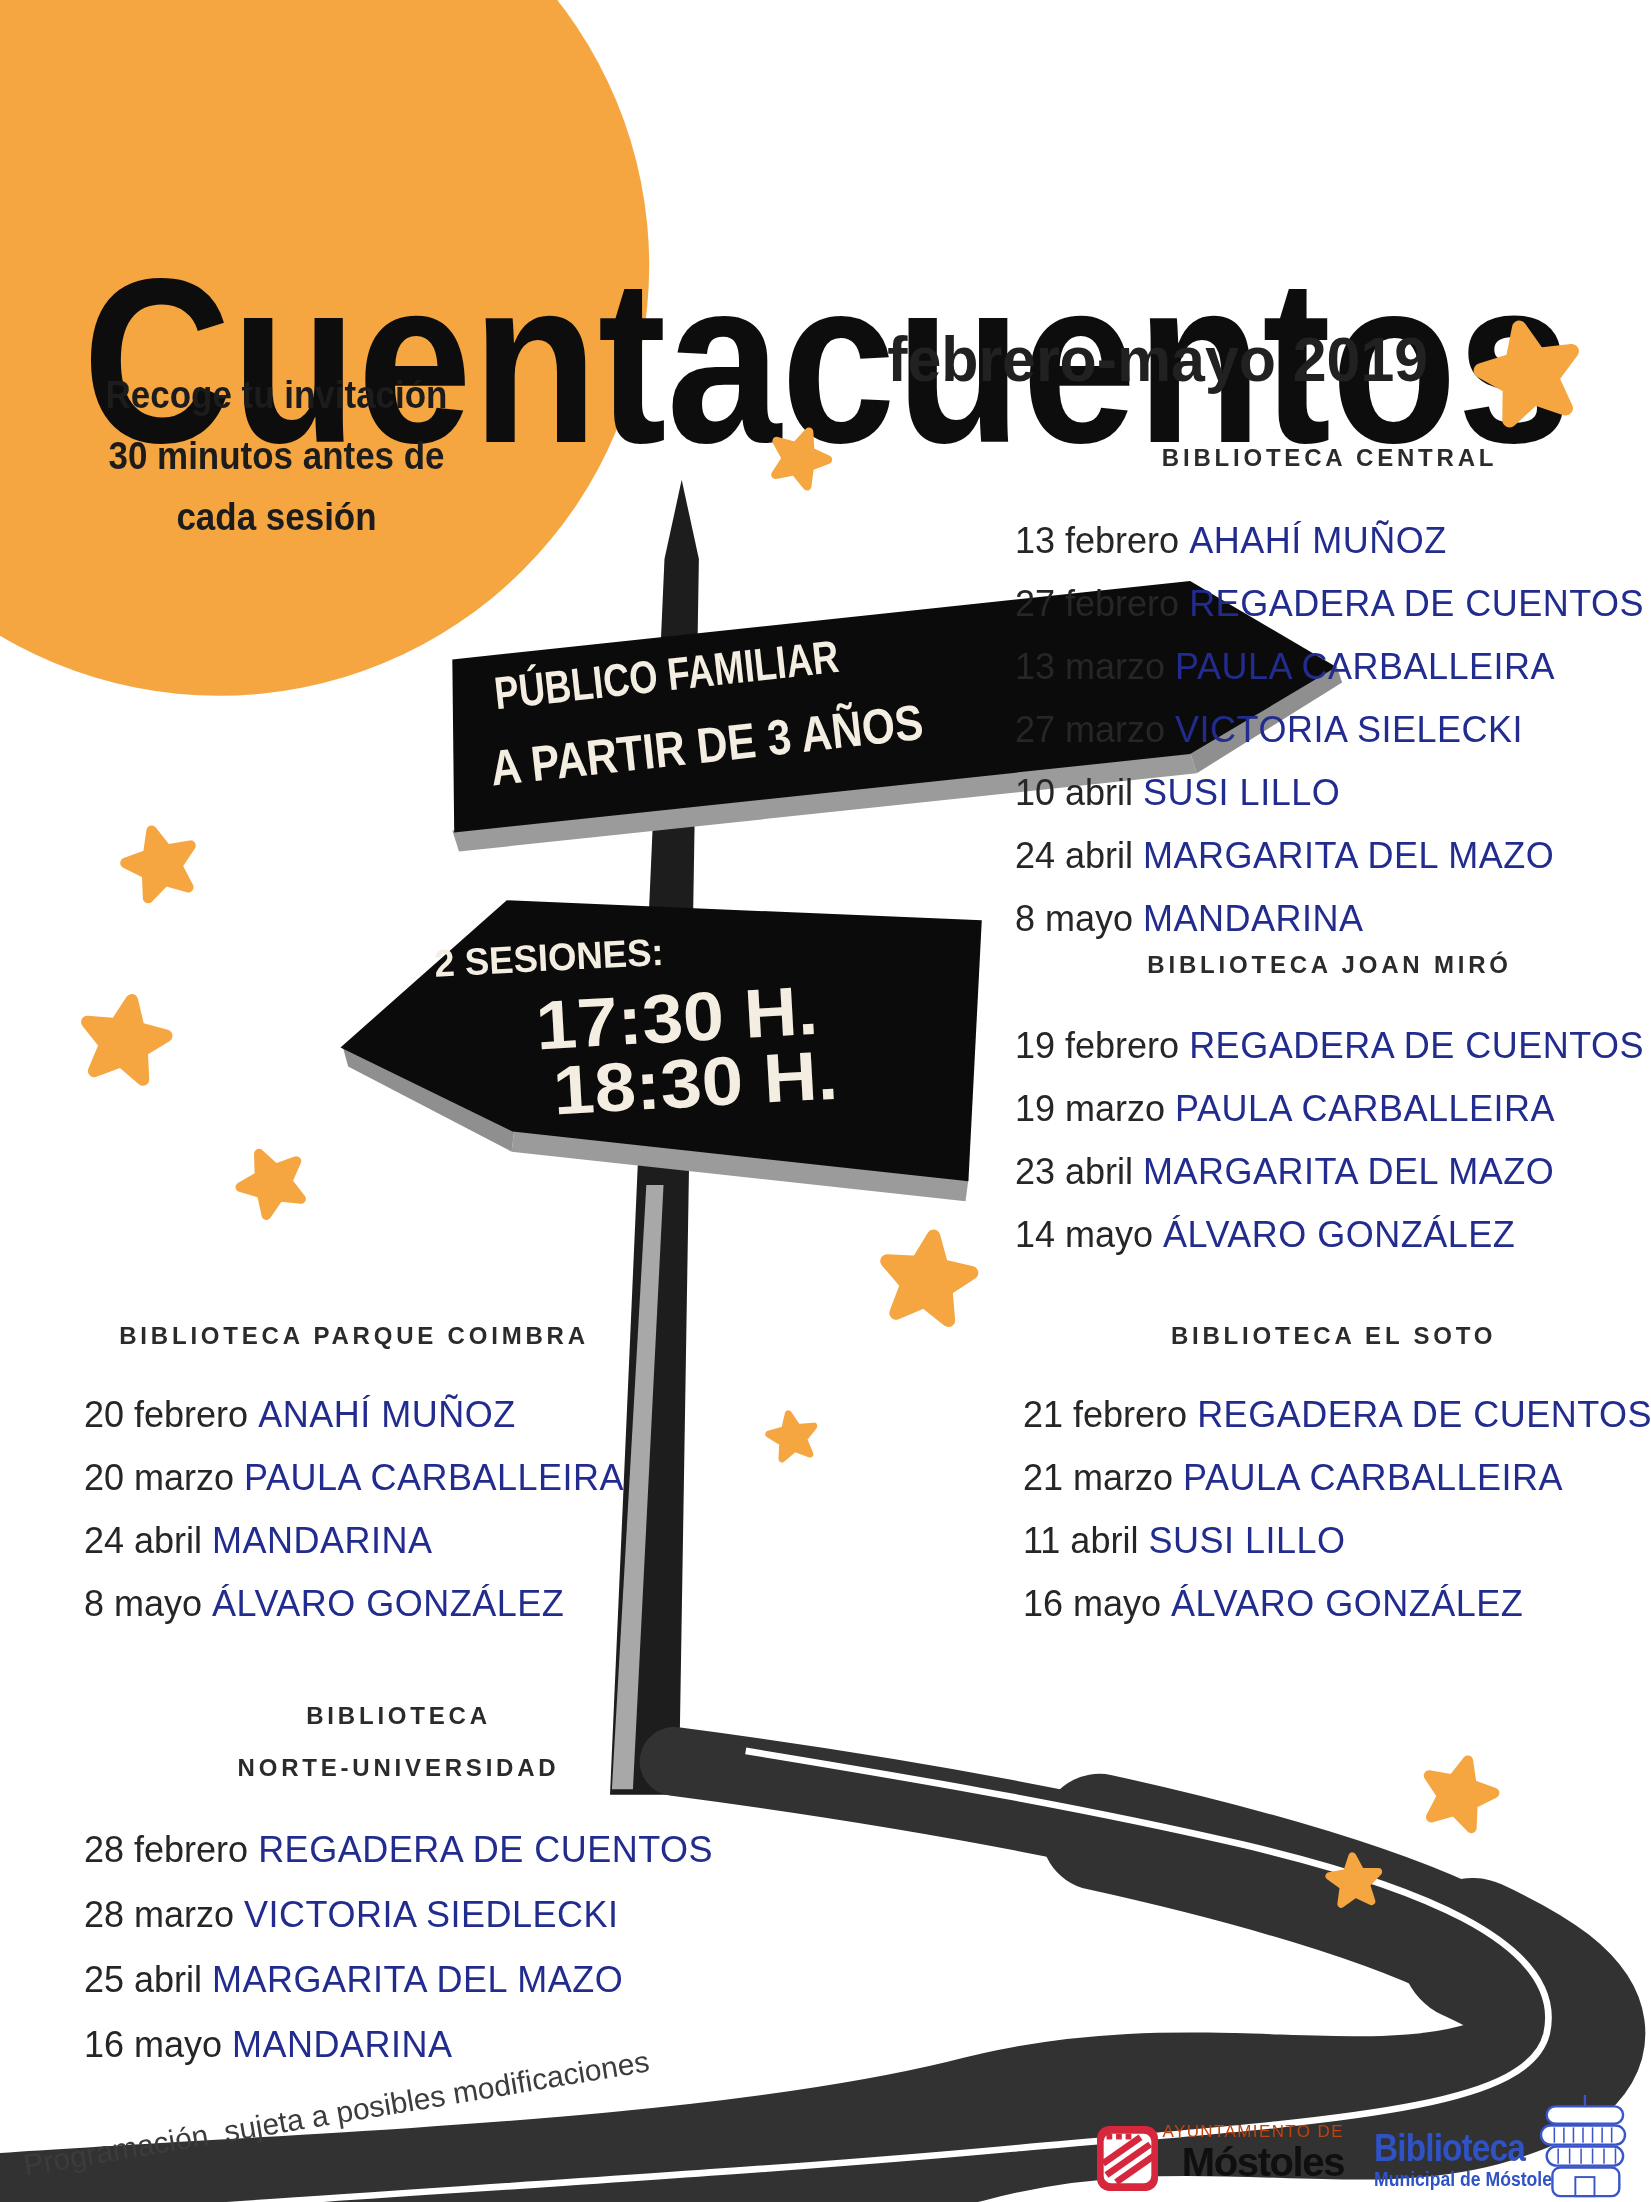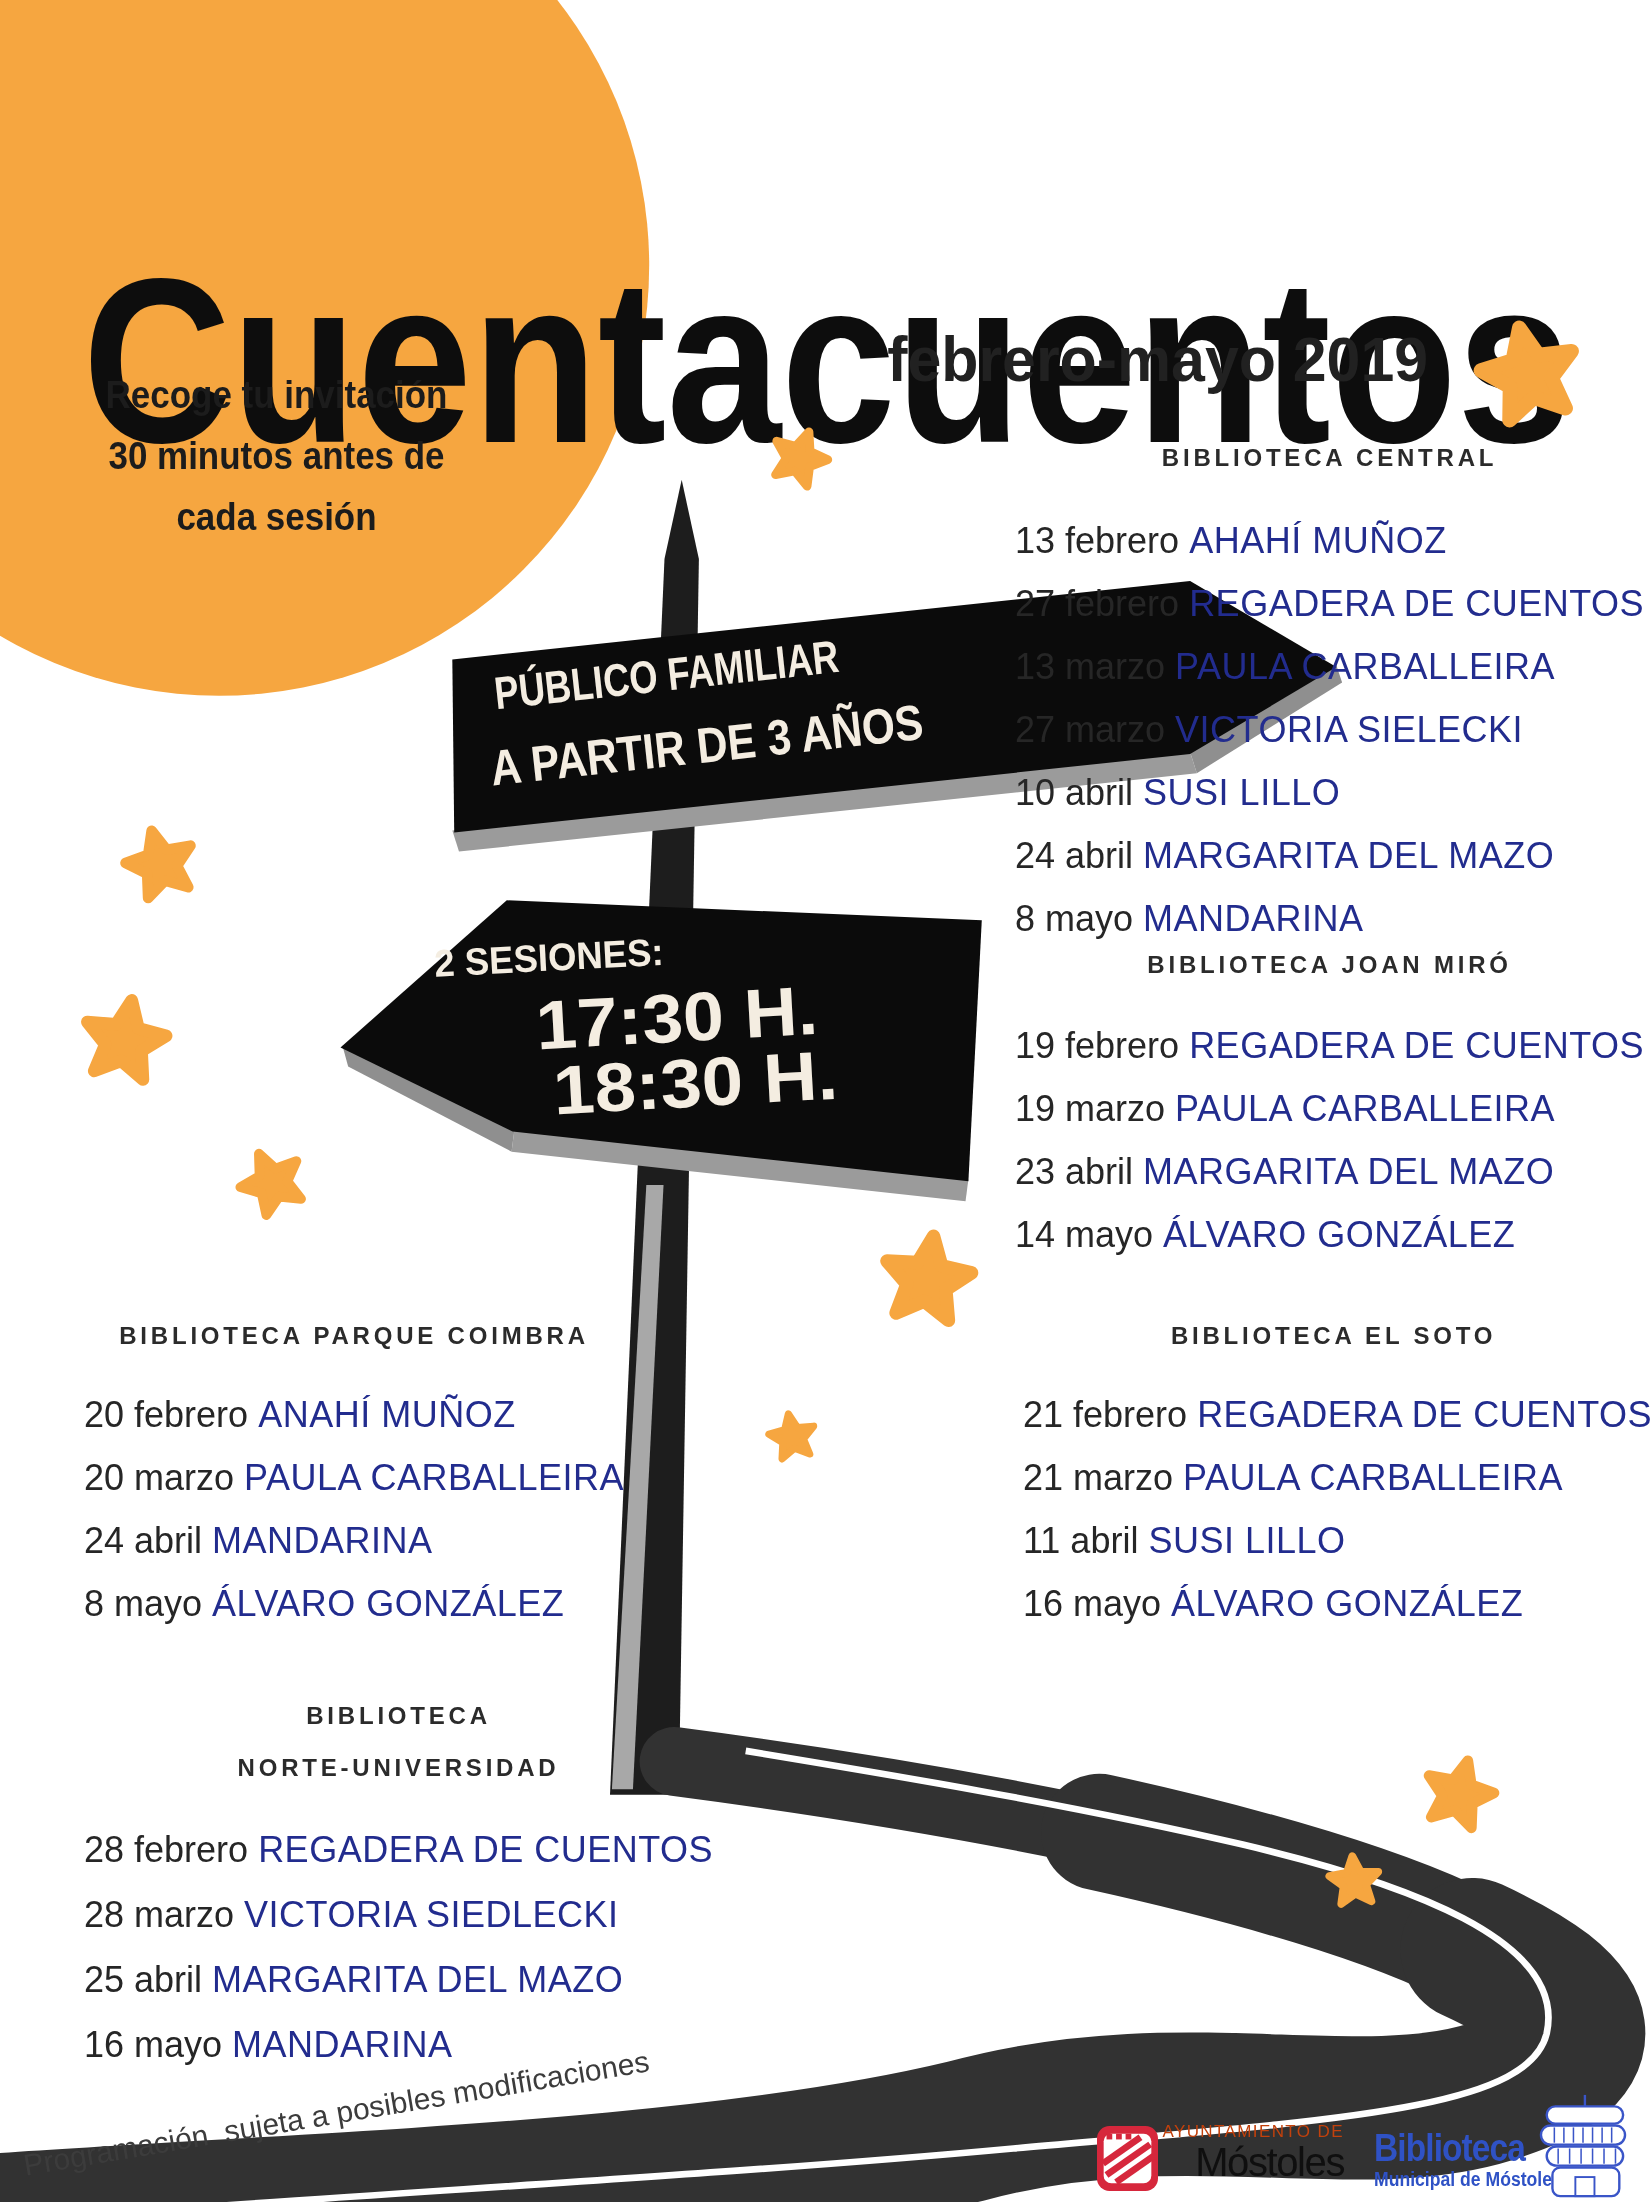"Móstoles" .ayto .name { font-weight: normal -> bold }
